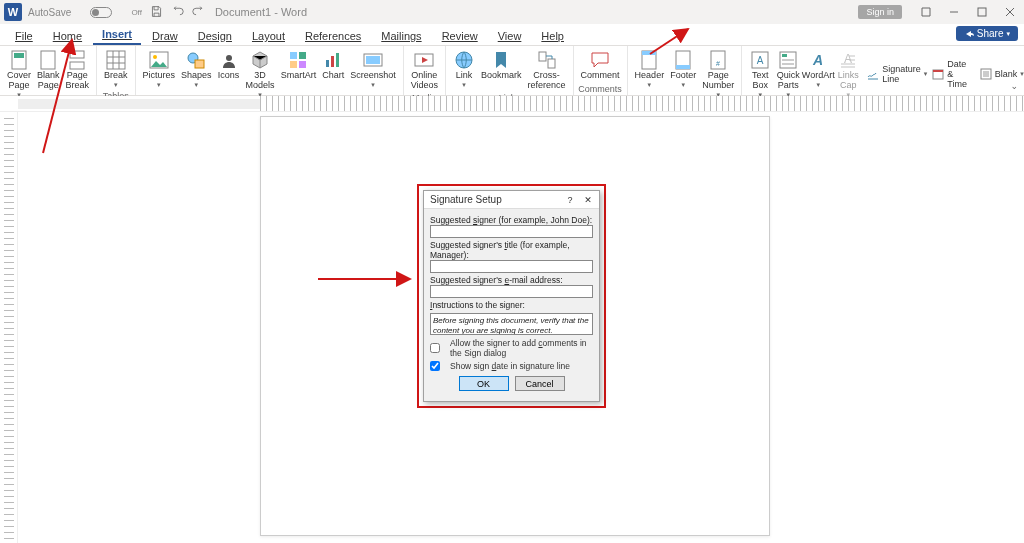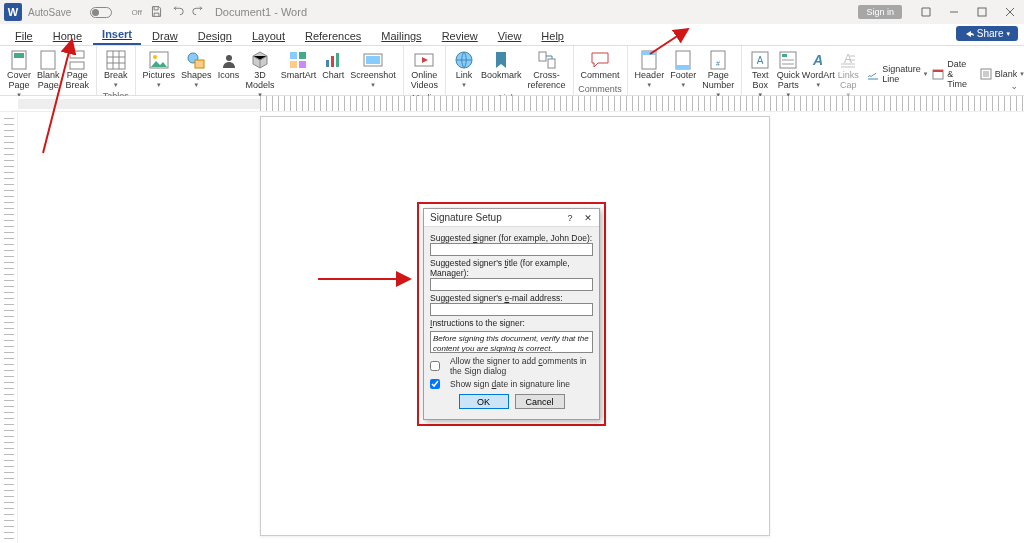"Signature Setup" .dialog-frame { top: 90px -> 72px }
